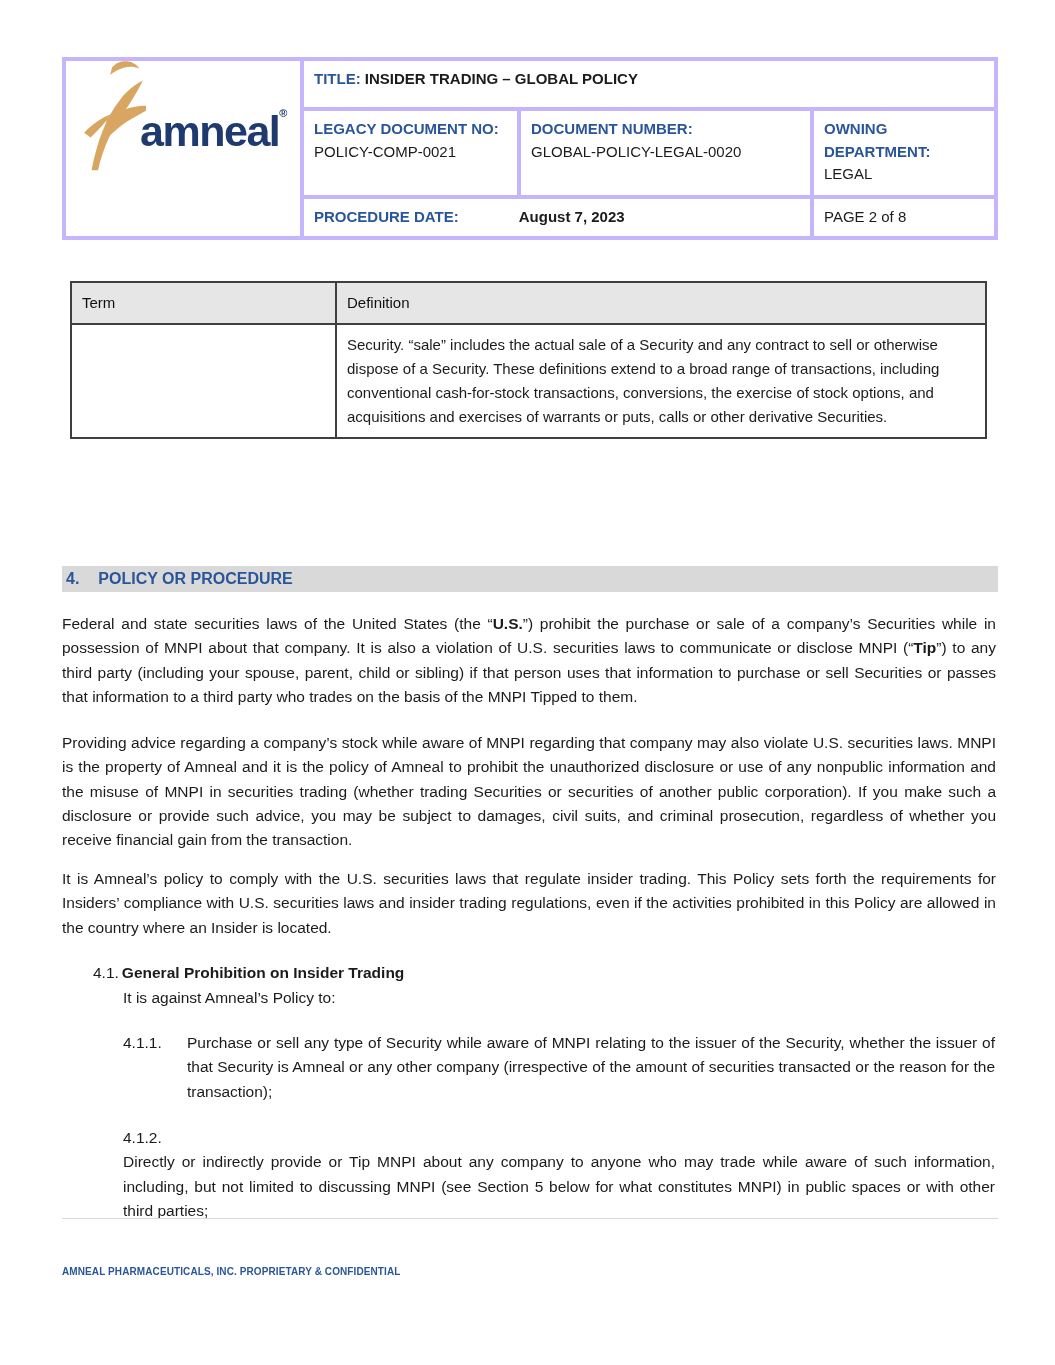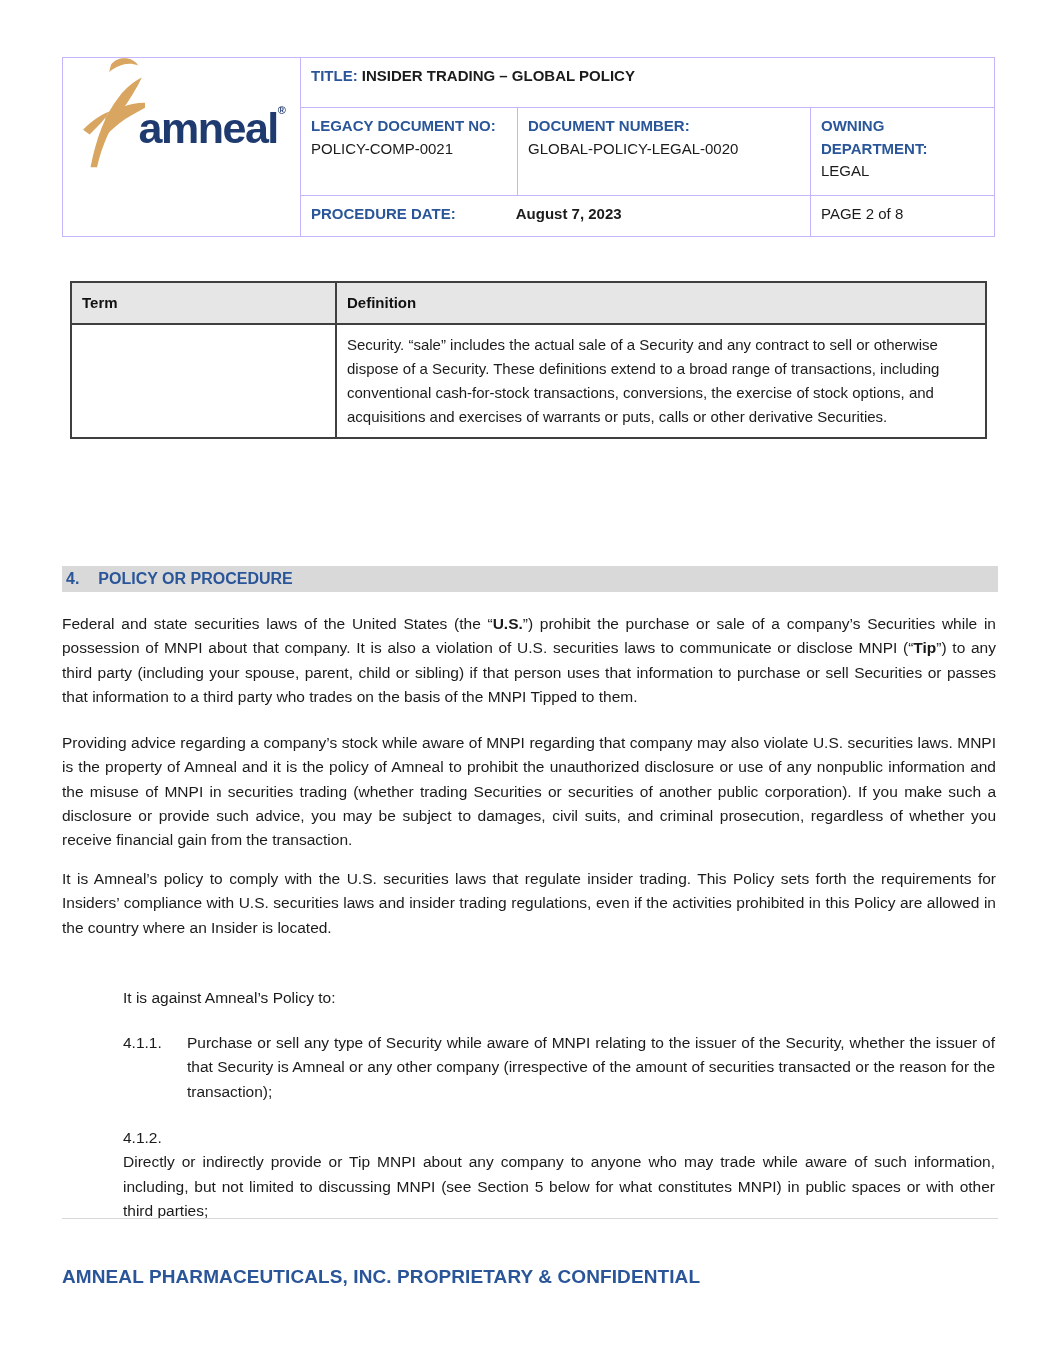"TITLE: INSIDER TRADING – GLOBAL" table.hdr td { border: 1px solid #c4b5fd -> 4px solid #c4b5fd }
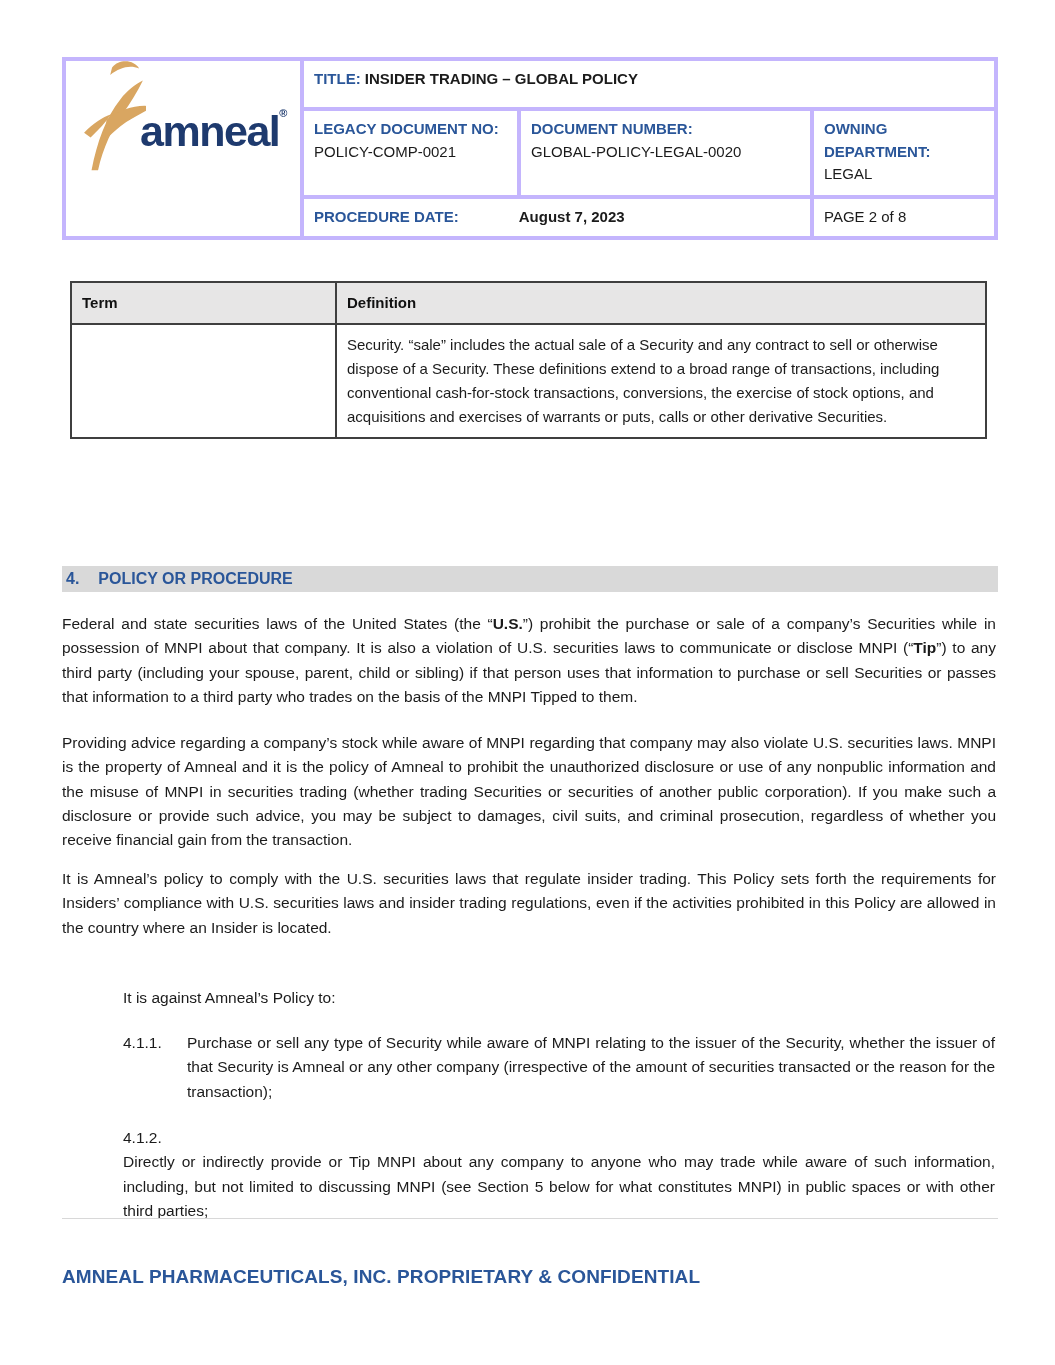"Term" table.defs th { font-weight: bold -> normal }
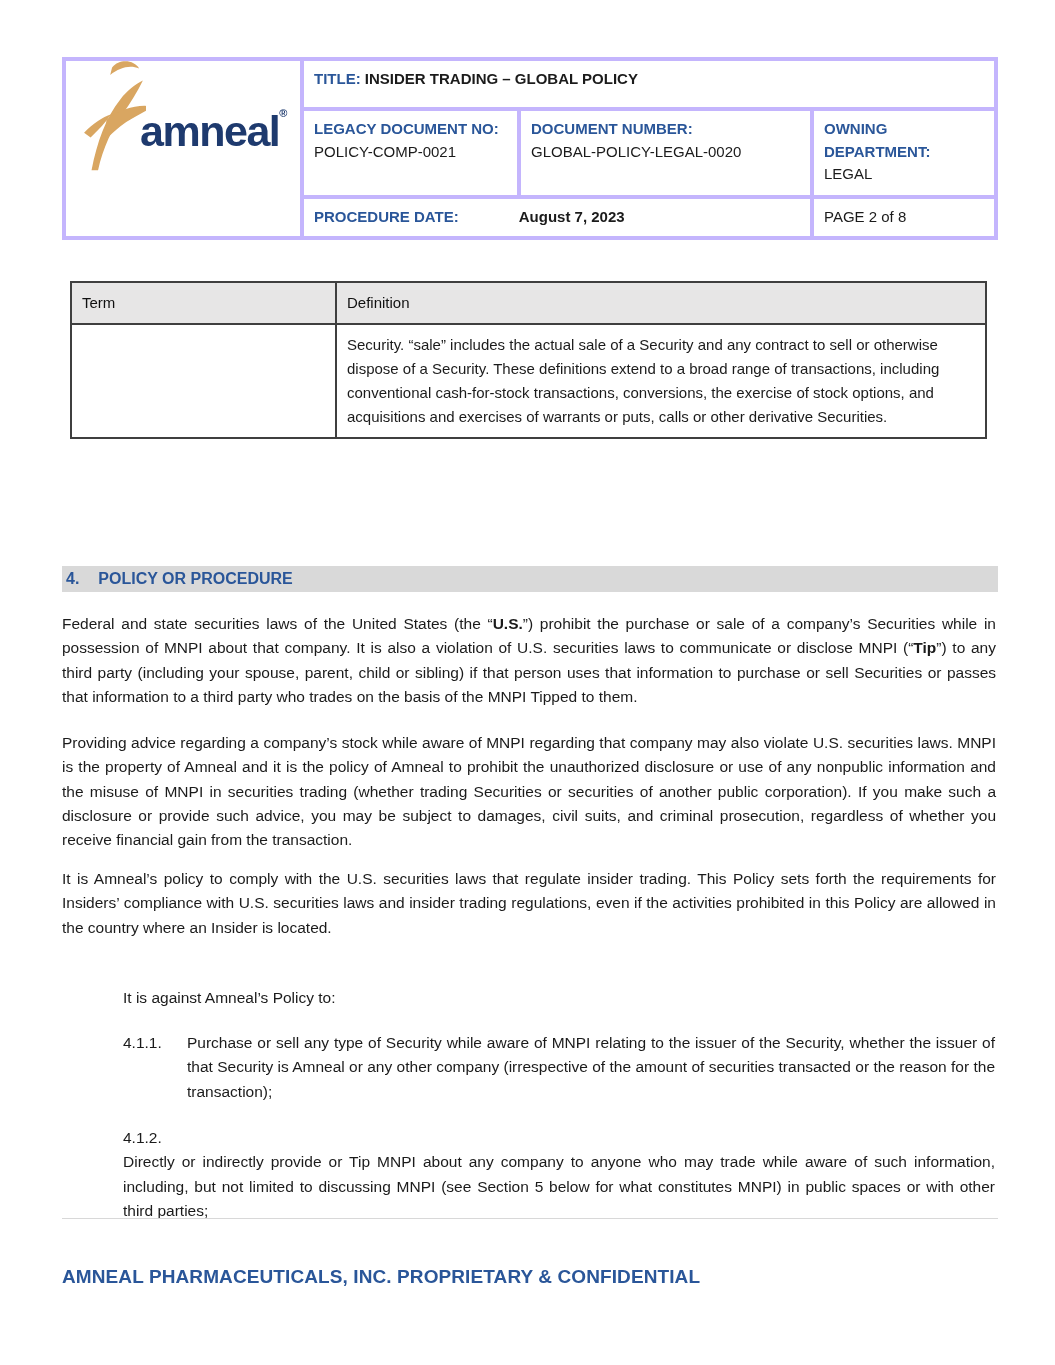"4.1. General Prohibition on Insider" div.sub-head { html: none -> <div> <span>4.1.</span><span>General Prohibition on Insider Trading</span> </div> }
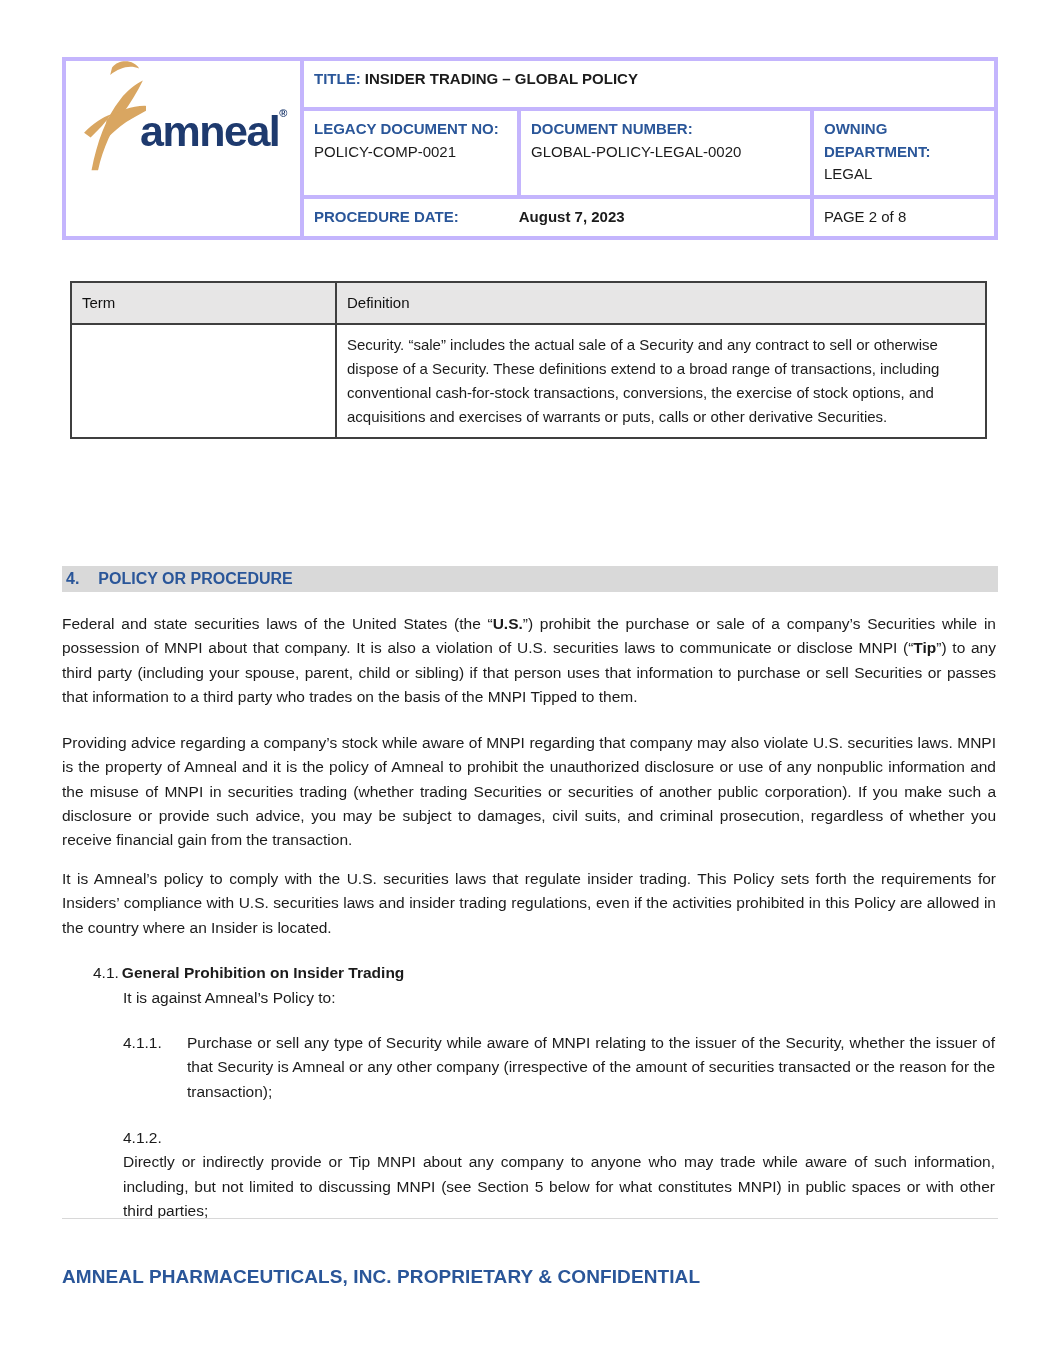"AMNEAL PHARMACEUTICALS, INC. PROPRIETARY" .footer-text { font-size: 19px -> 10px }
